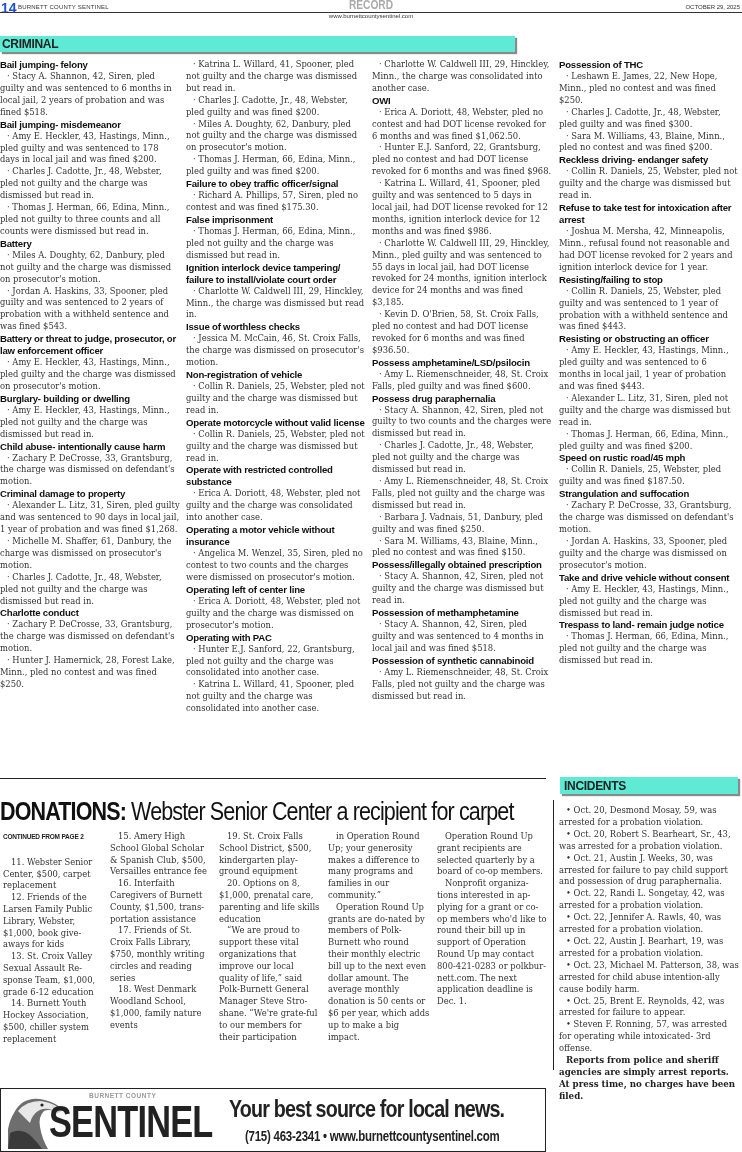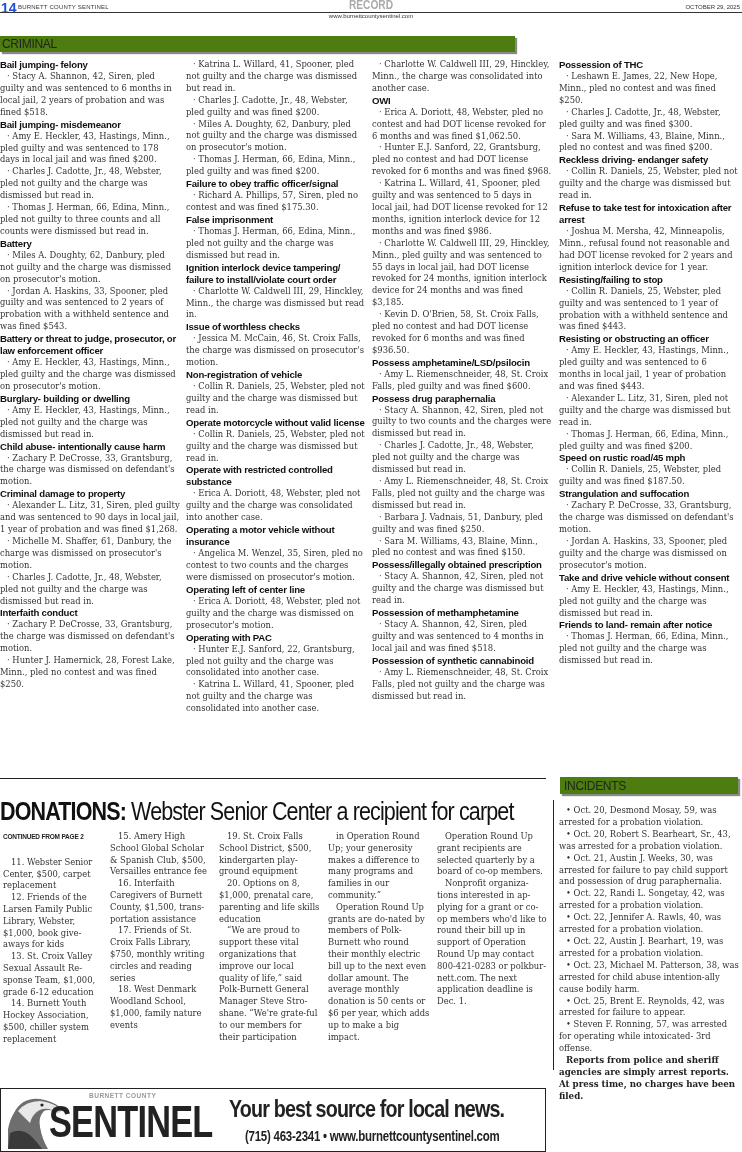"CRIMINAL" .section-bar { background: #4d7c0f -> #5eead4; font-weight: normal -> bold }
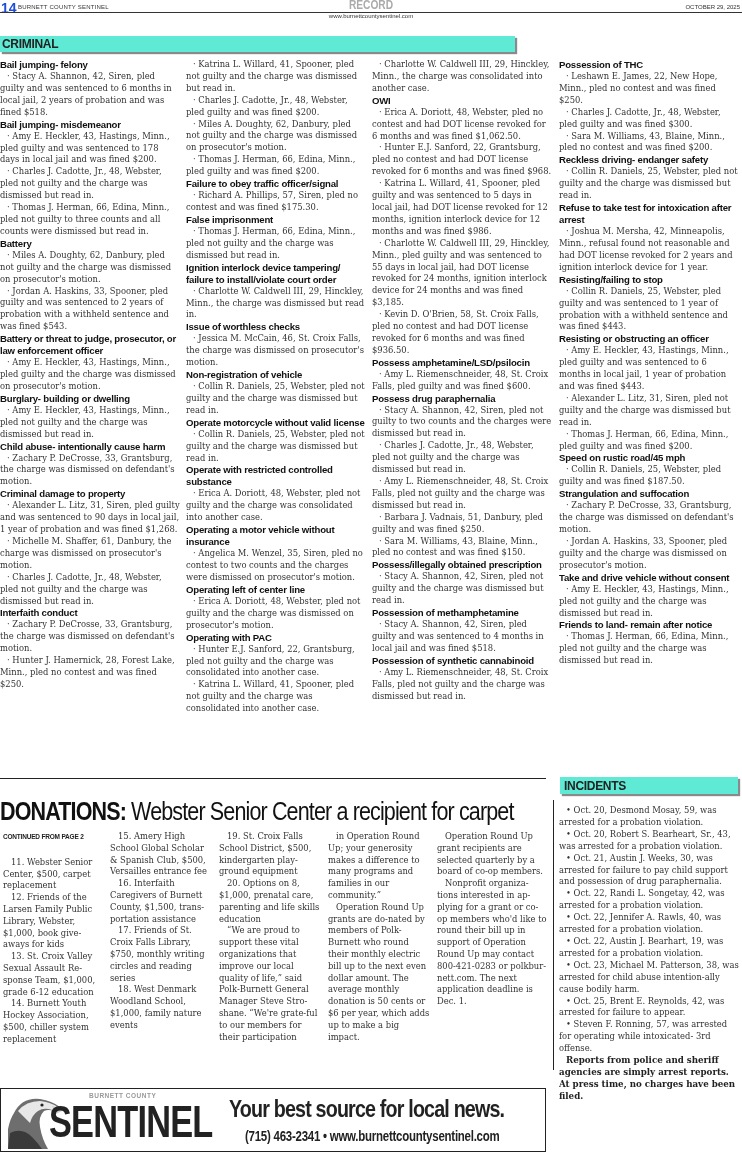"Interfaith conduct" div.charge-head { text: Interfaith -> Charlotte }
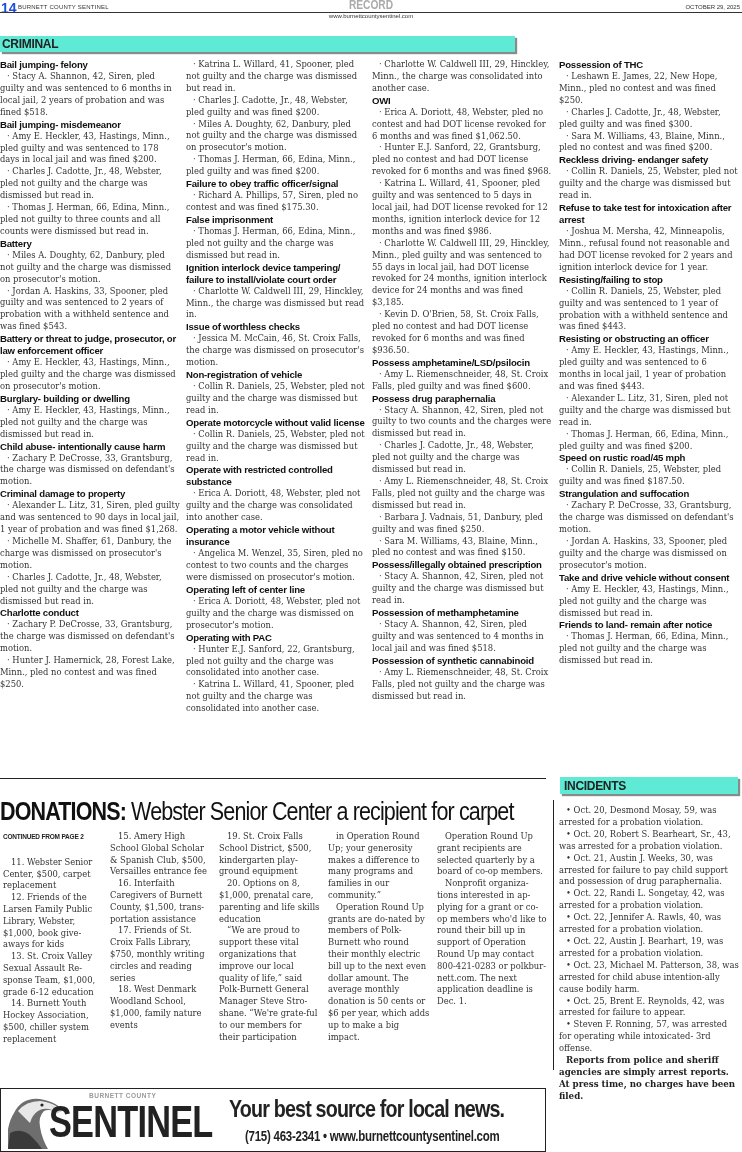"Friends to land- remain after" div.charge-head { text: Friends to land- remain after -> Trespass to land- remain judge }
